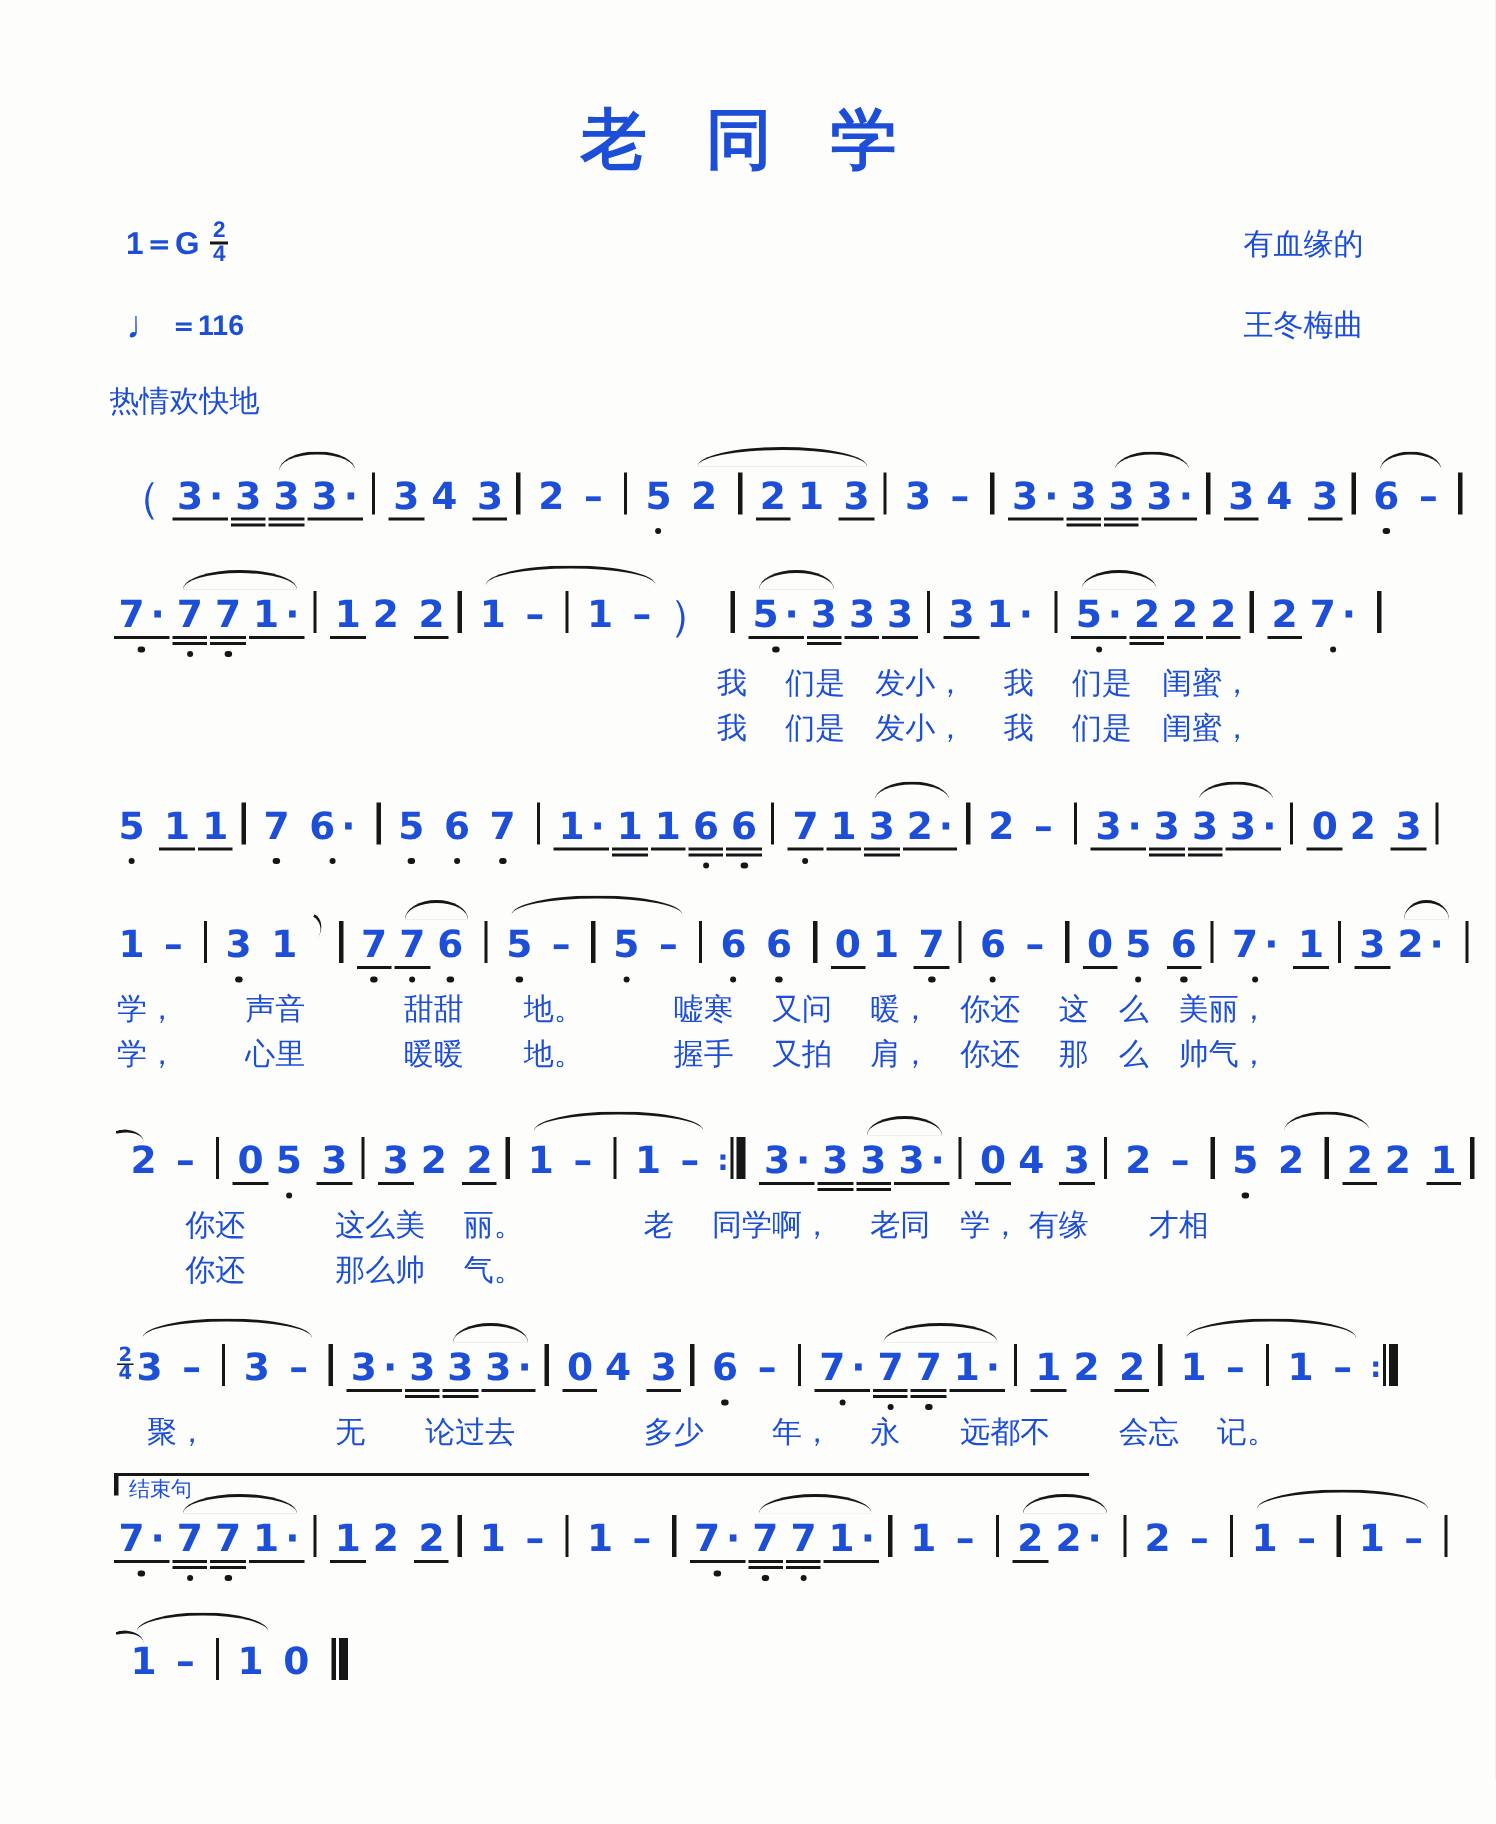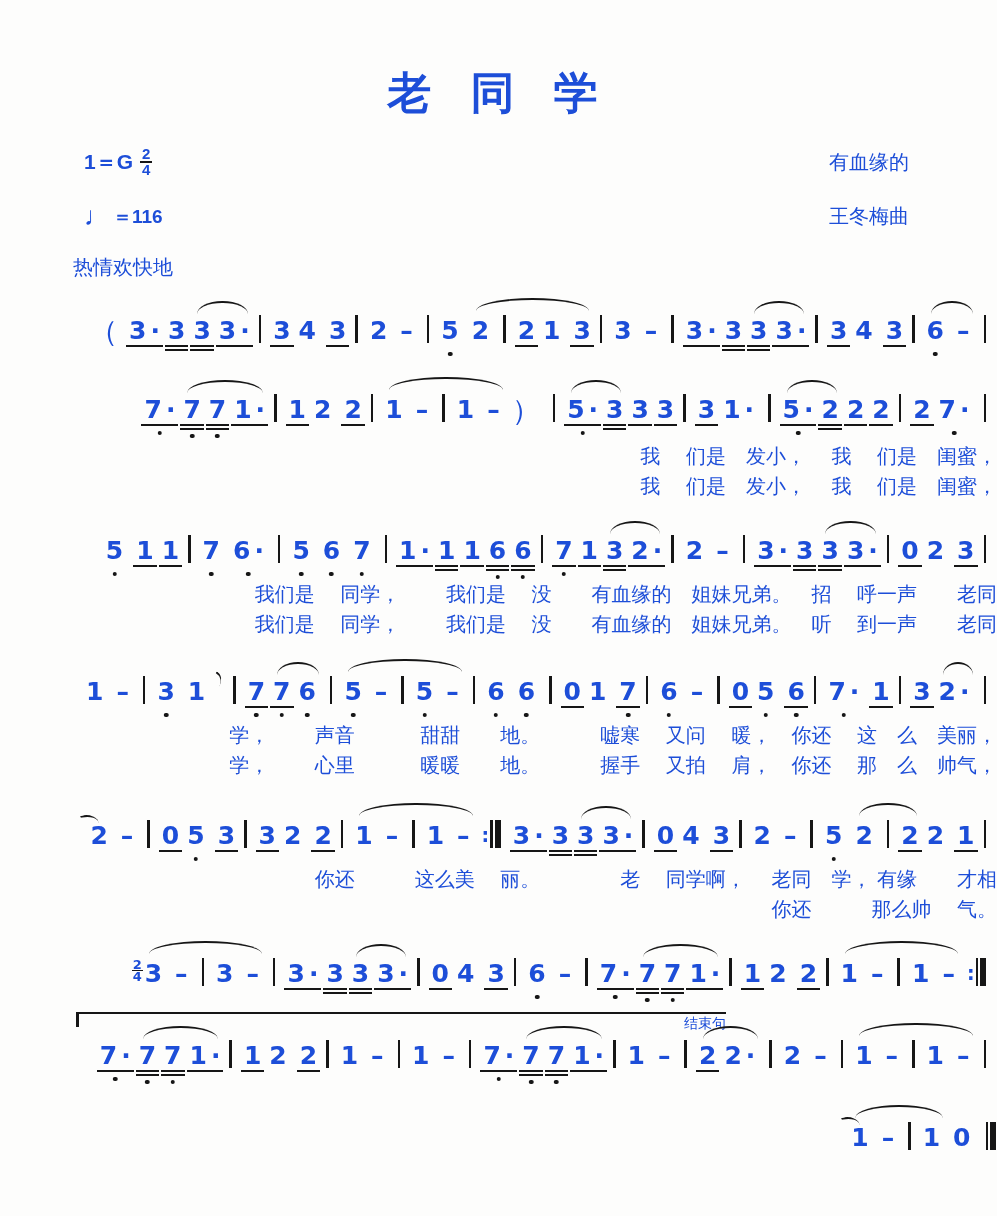"（ 3 · 3 3" .line-block { text-align: right -> none }
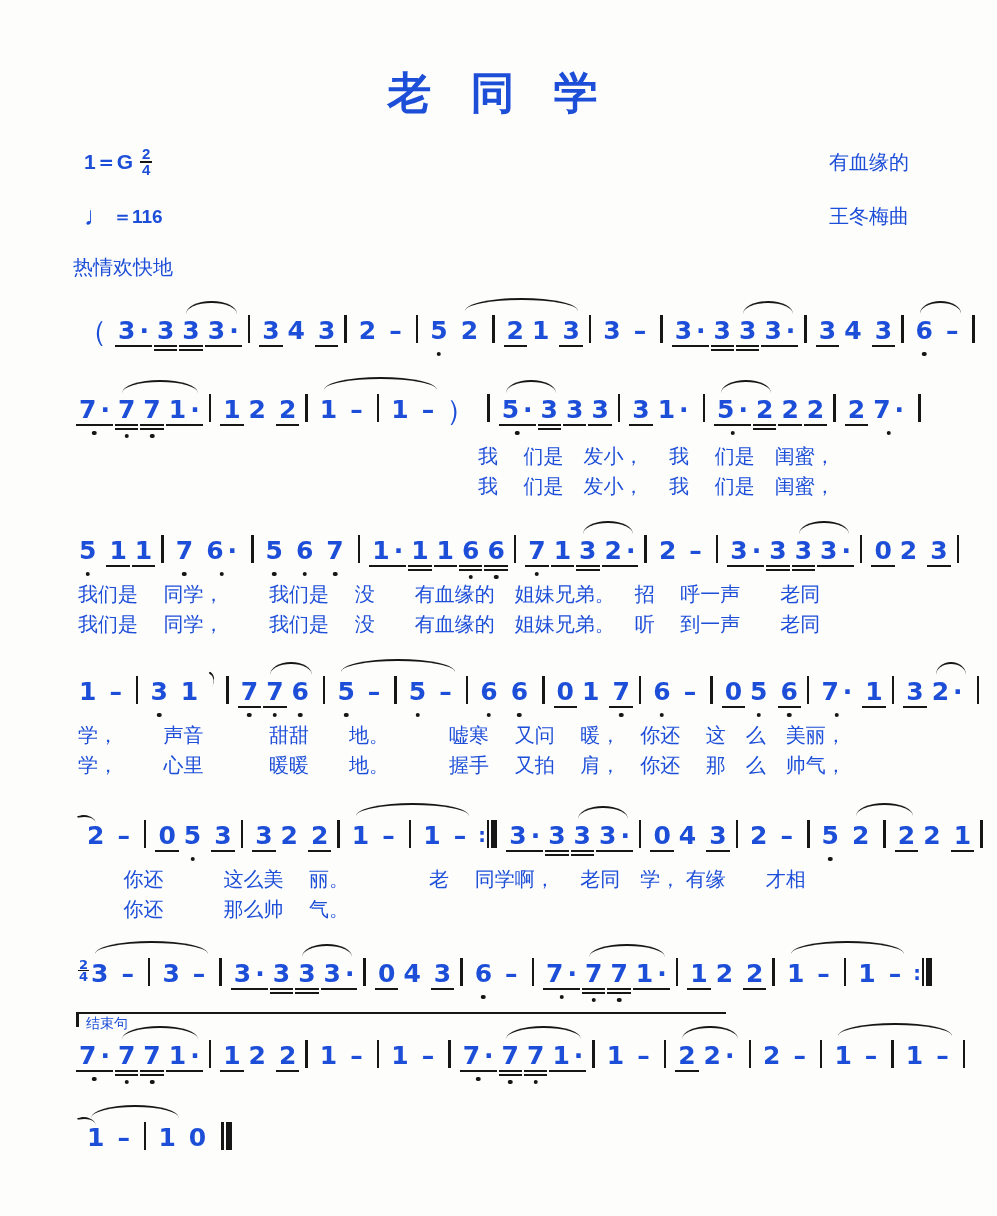"我们是 同学， 我们是 没 有血缘的" div.lyrics { html: <div> <div>我们是 同学， 我们是 没 有血缘的 姐妹兄弟。 招 呼一声 老同</div> <div>我们是 同学， 我们是 没 有血缘的 姐妹兄弟。 听 到一声 老同</div> </div> -> none }
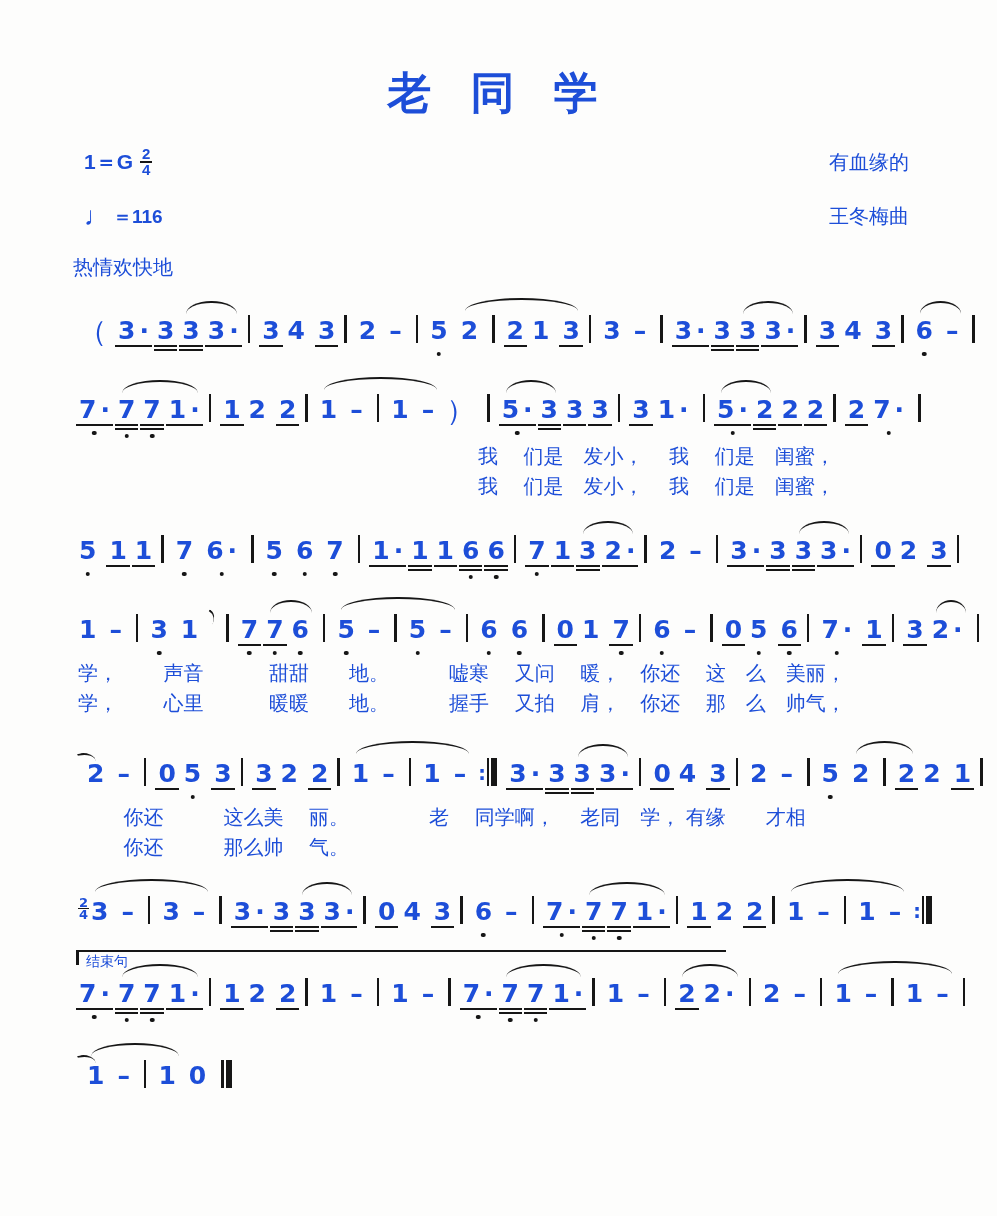"聚， 无 论过去 多少 年，" div.lyrics { html: none -> <div> <div> 聚， 无 论过去 多少 年， 永 远都不 会忘 记。</div> </div> }
